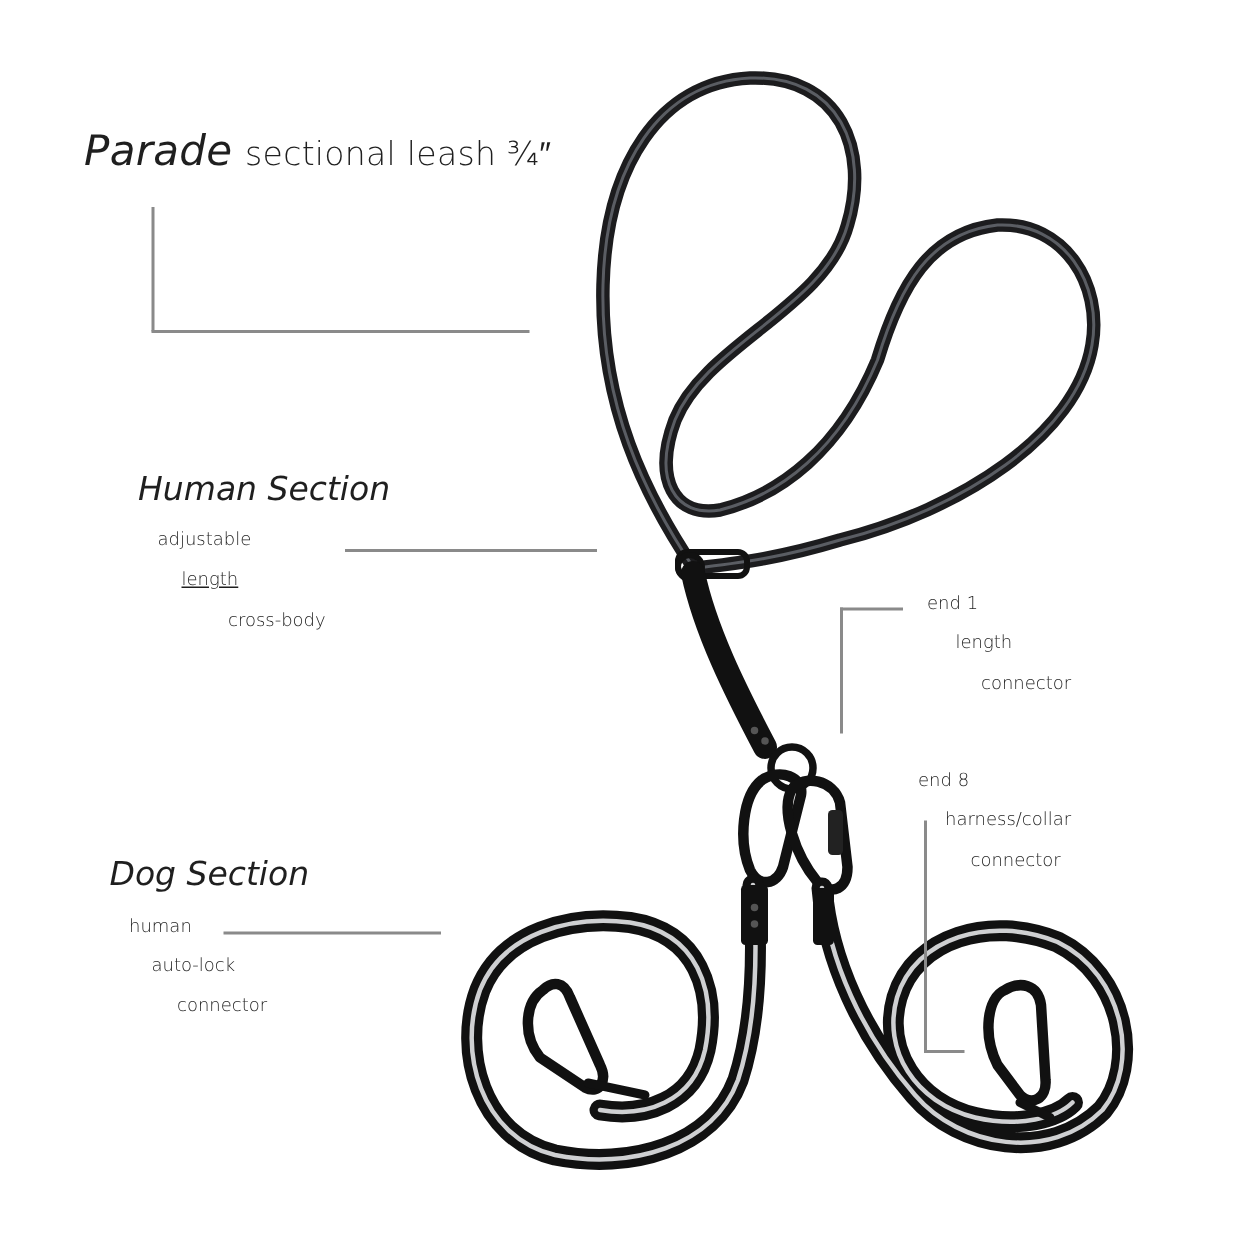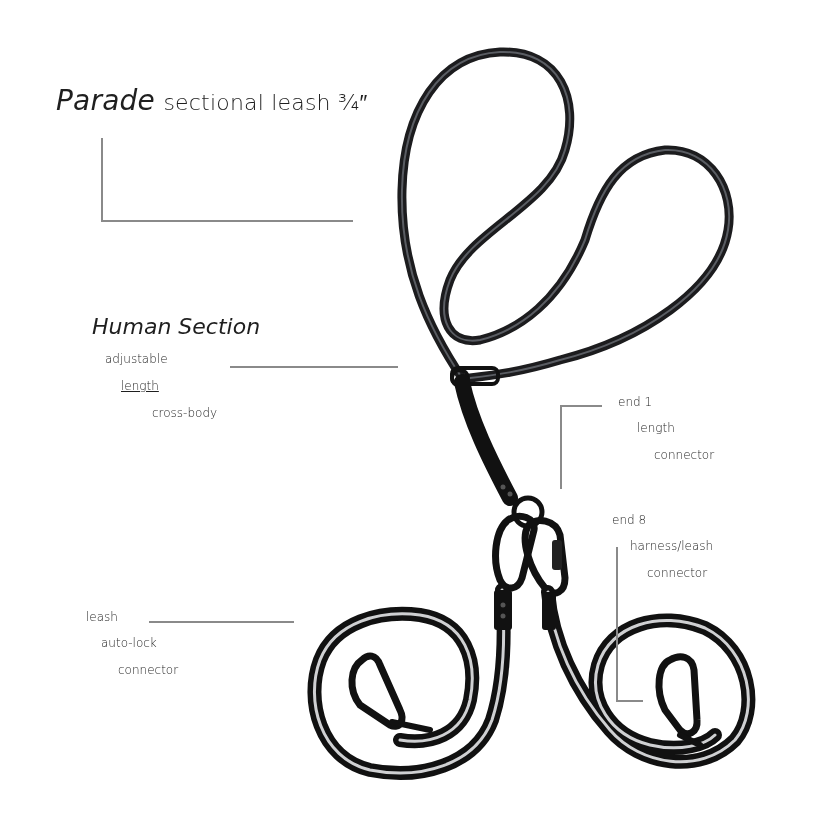"harness/leash" div.txt { text: harness/leash -> harness/collar }
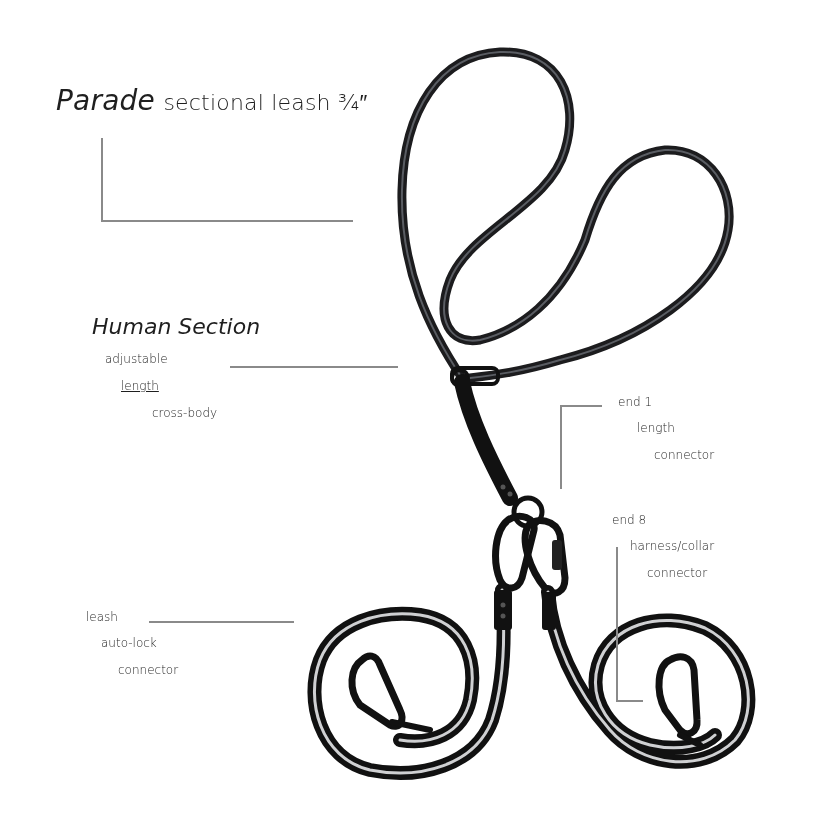"Dog Section" div.txt { html: none -> <div>Dog Section</div> }
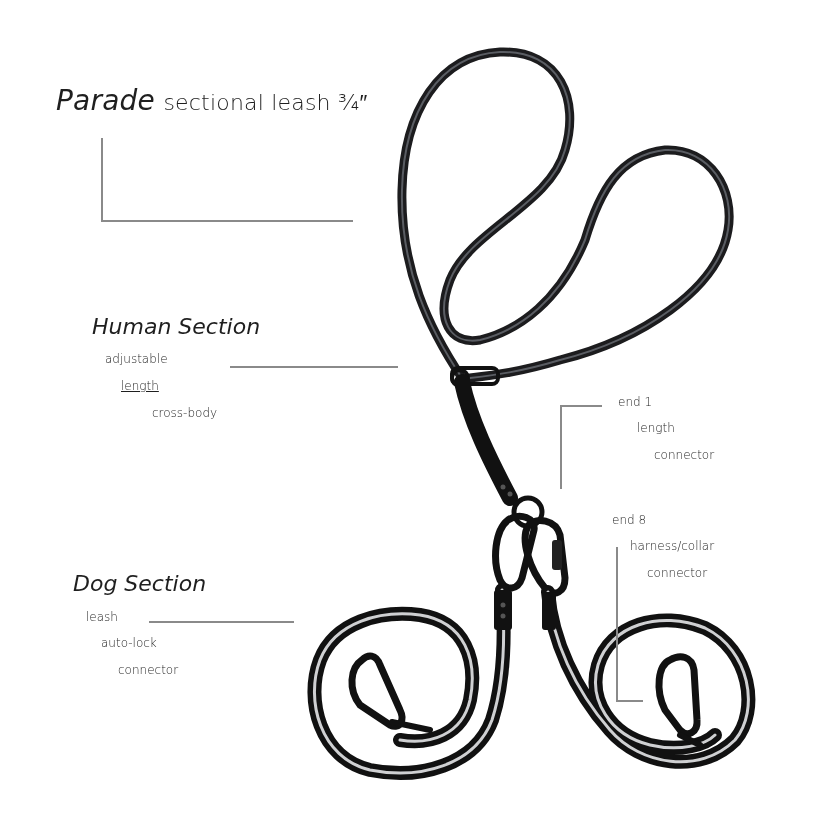"leash" div.txt { text: leash -> human }
